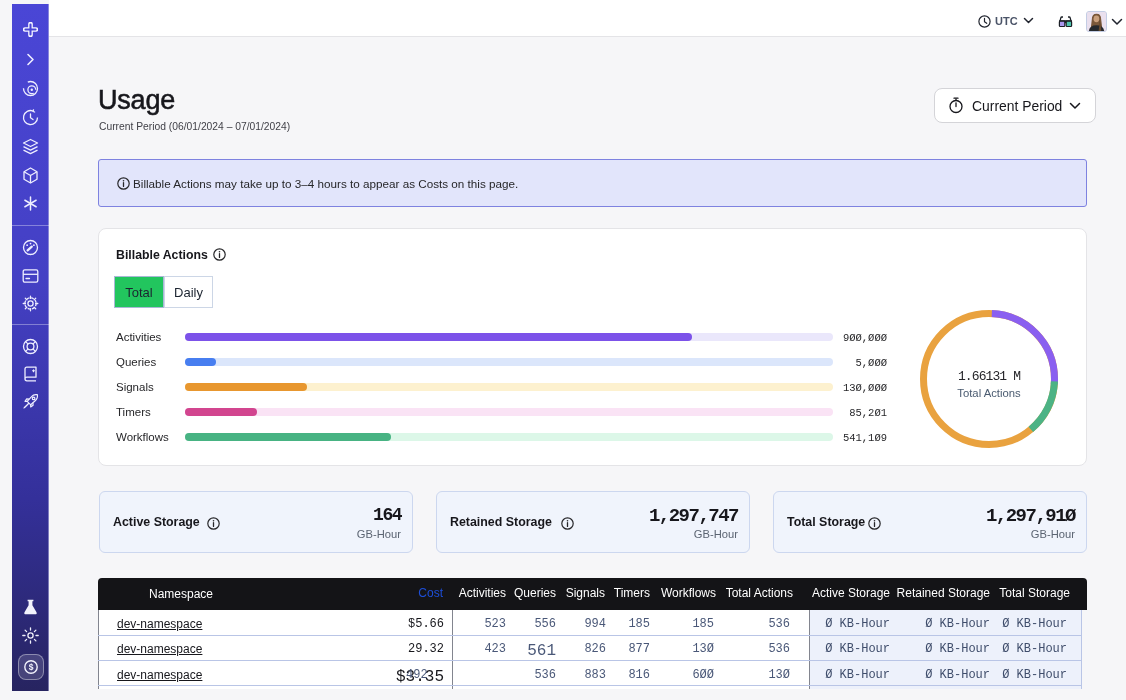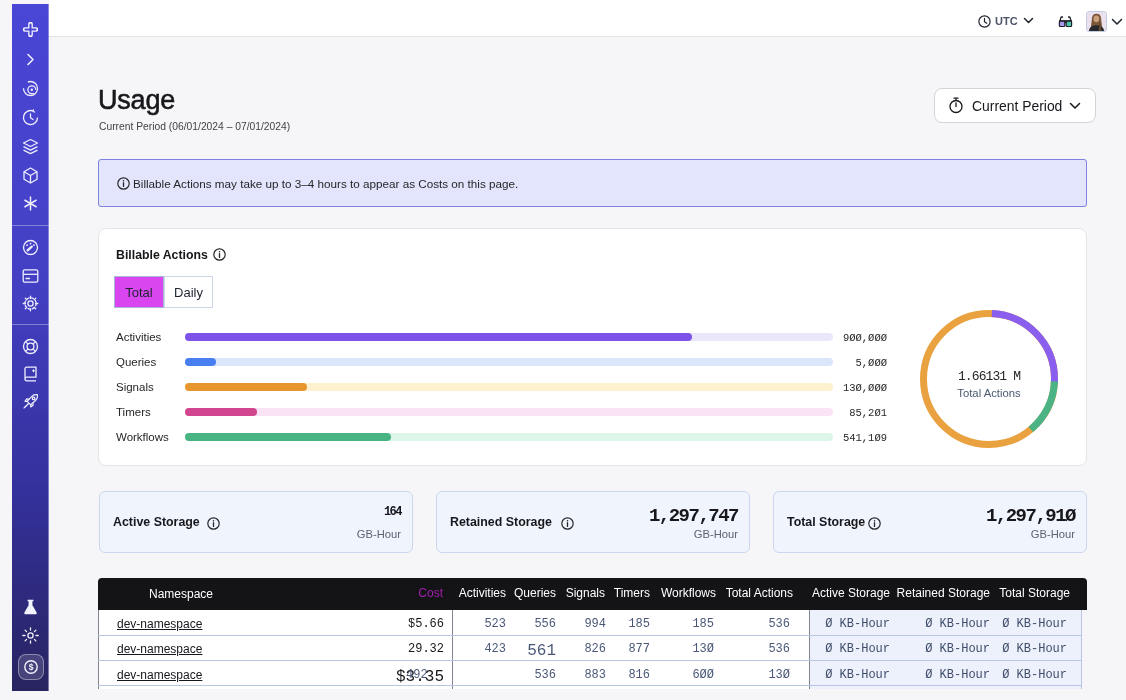"Total" div.abs { background: #d946ef -> #22c55e }
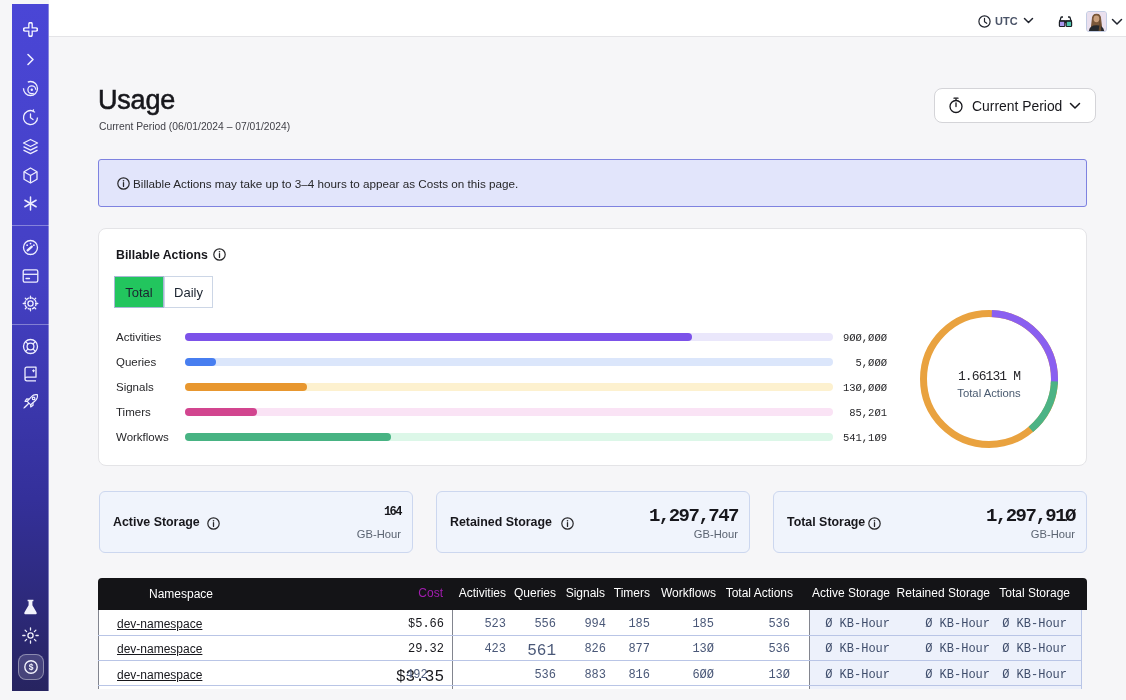"164" div.abs { font-size: 12px -> 18px }
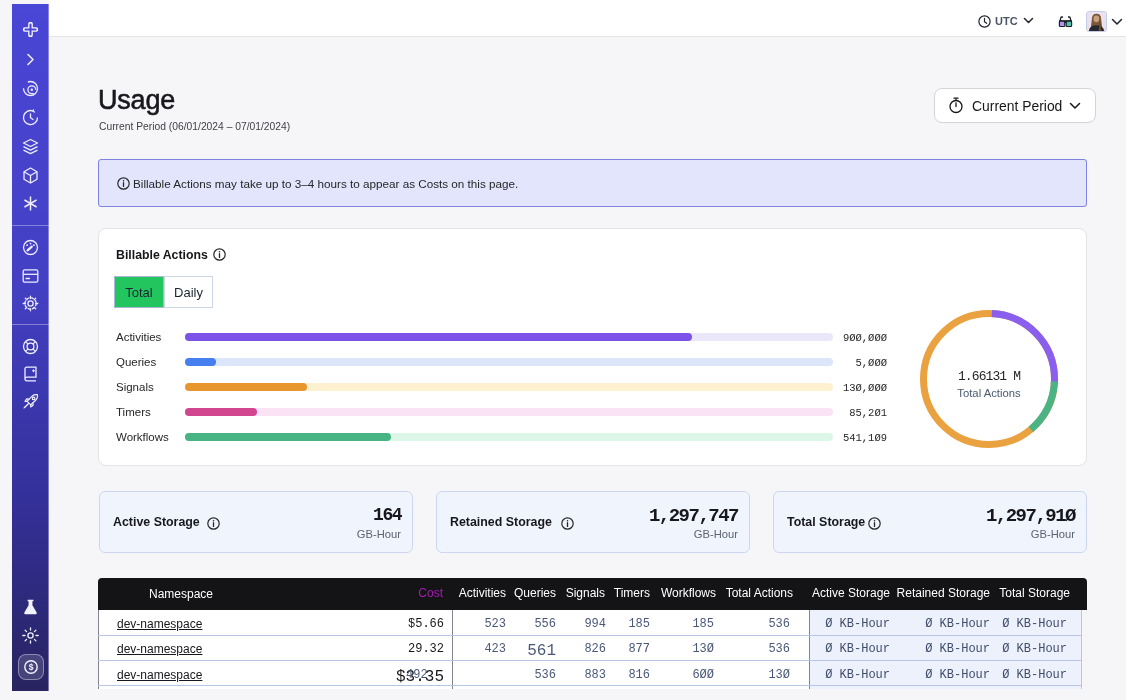"Cost" div.abs { color: #a21caf -> #1d4ed8 }
